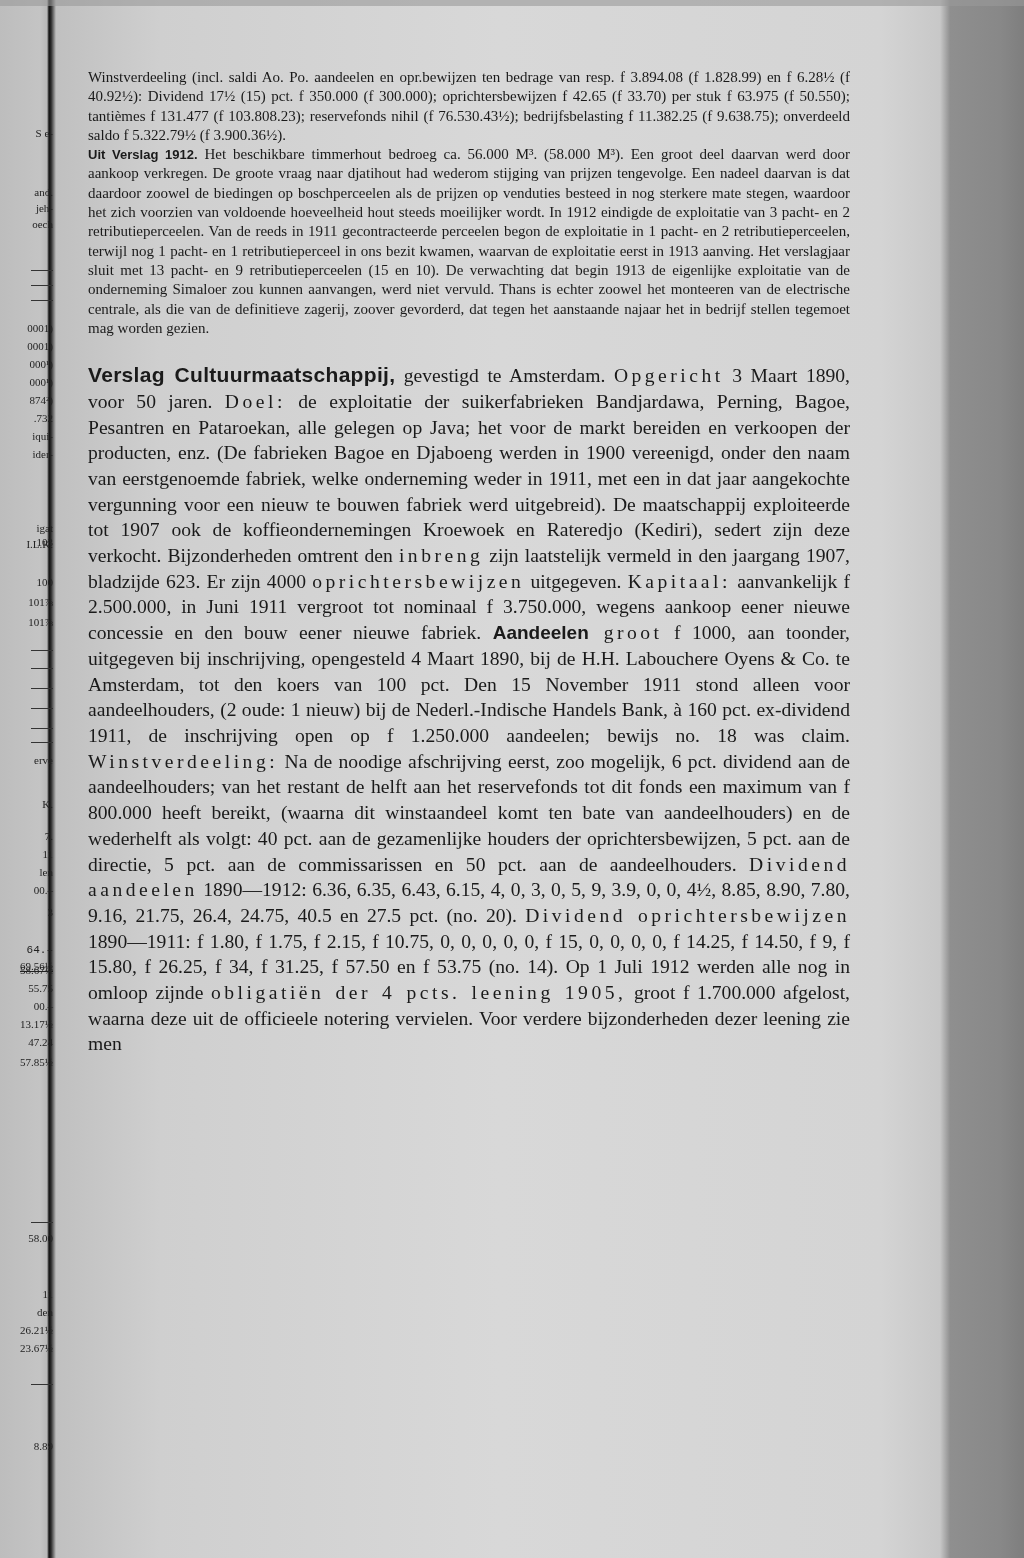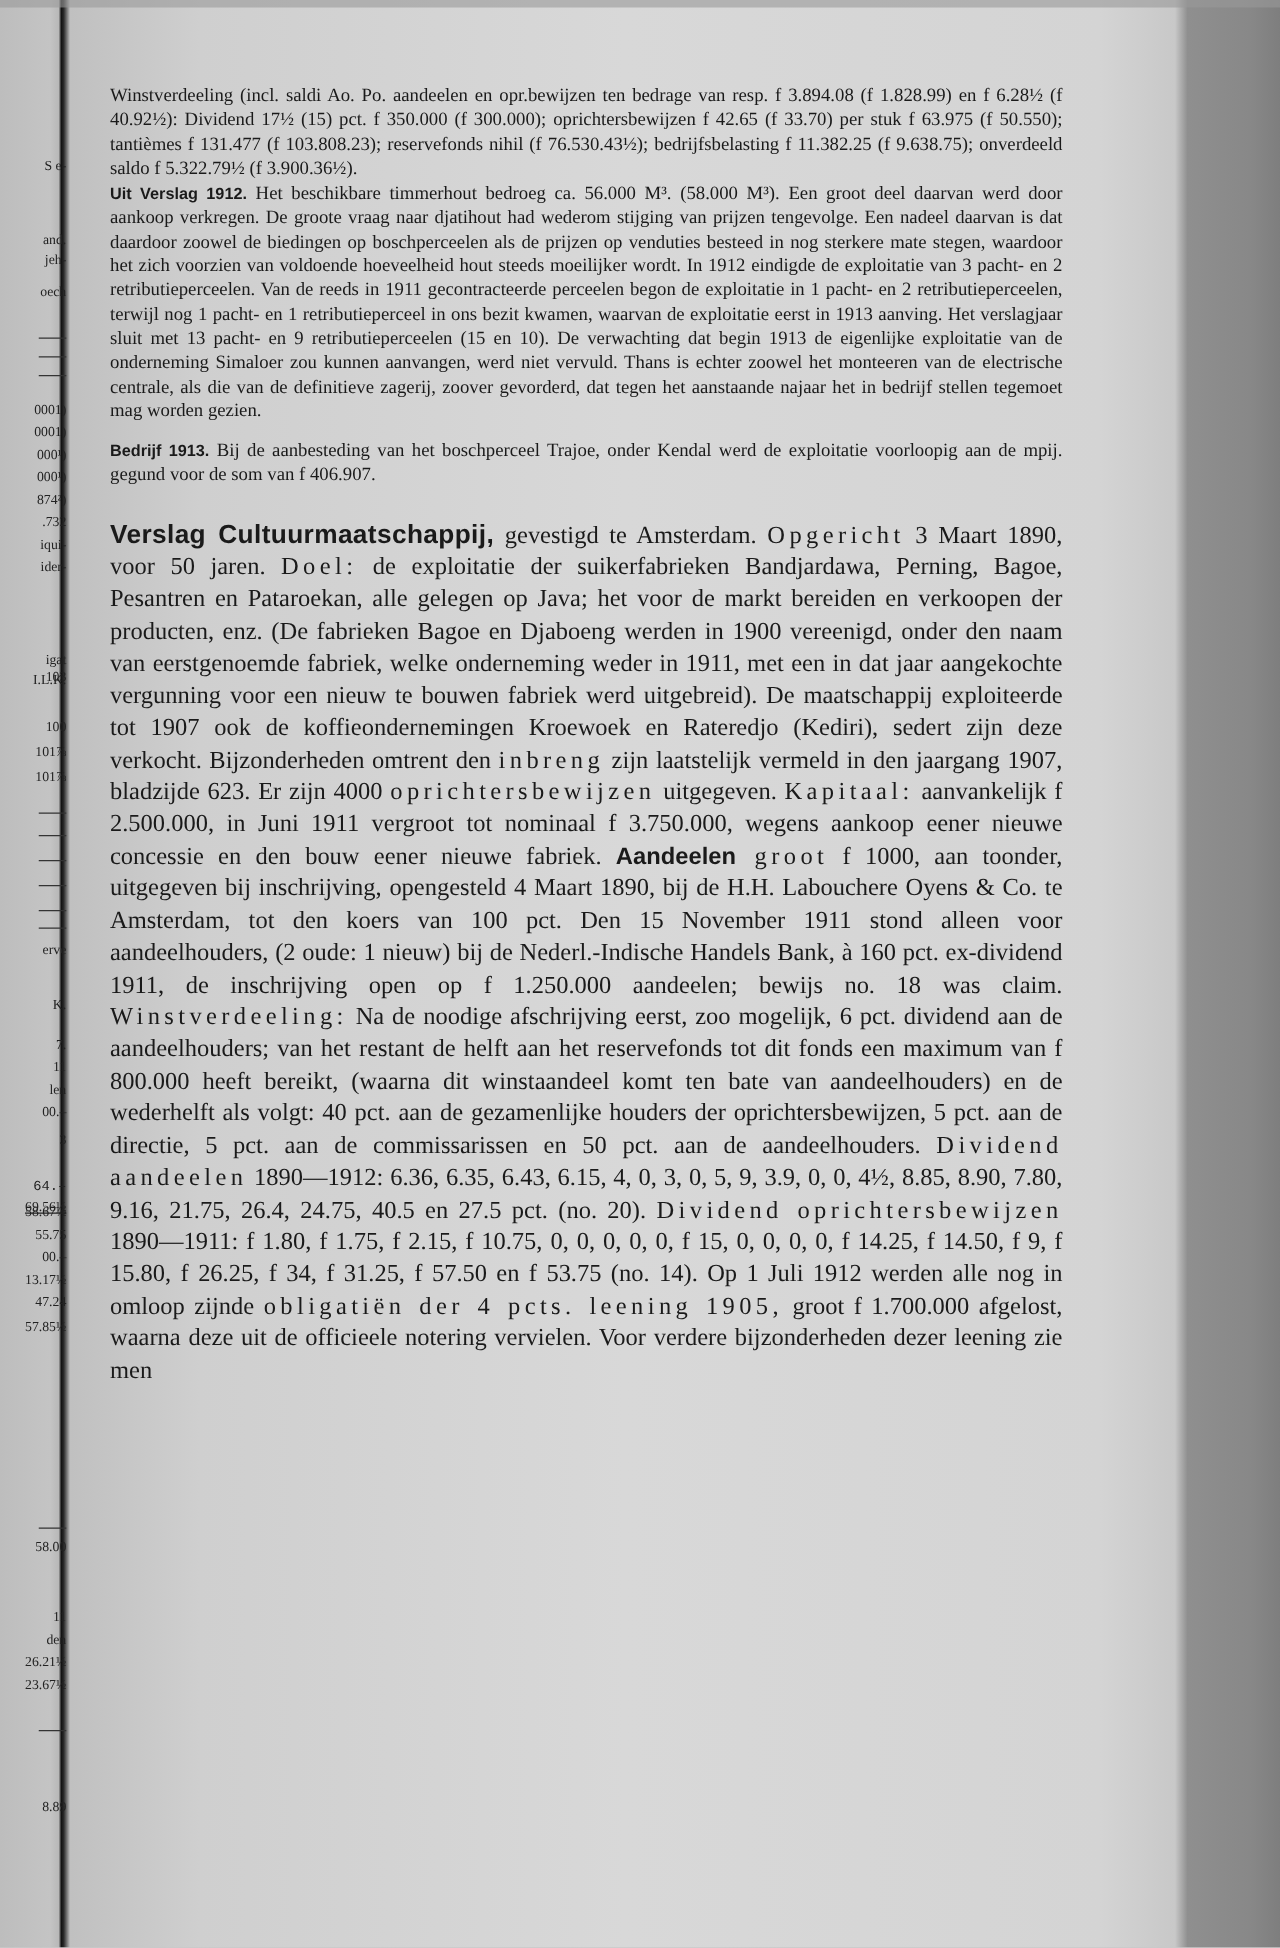"oech" span.m { top: 228px -> 218px }
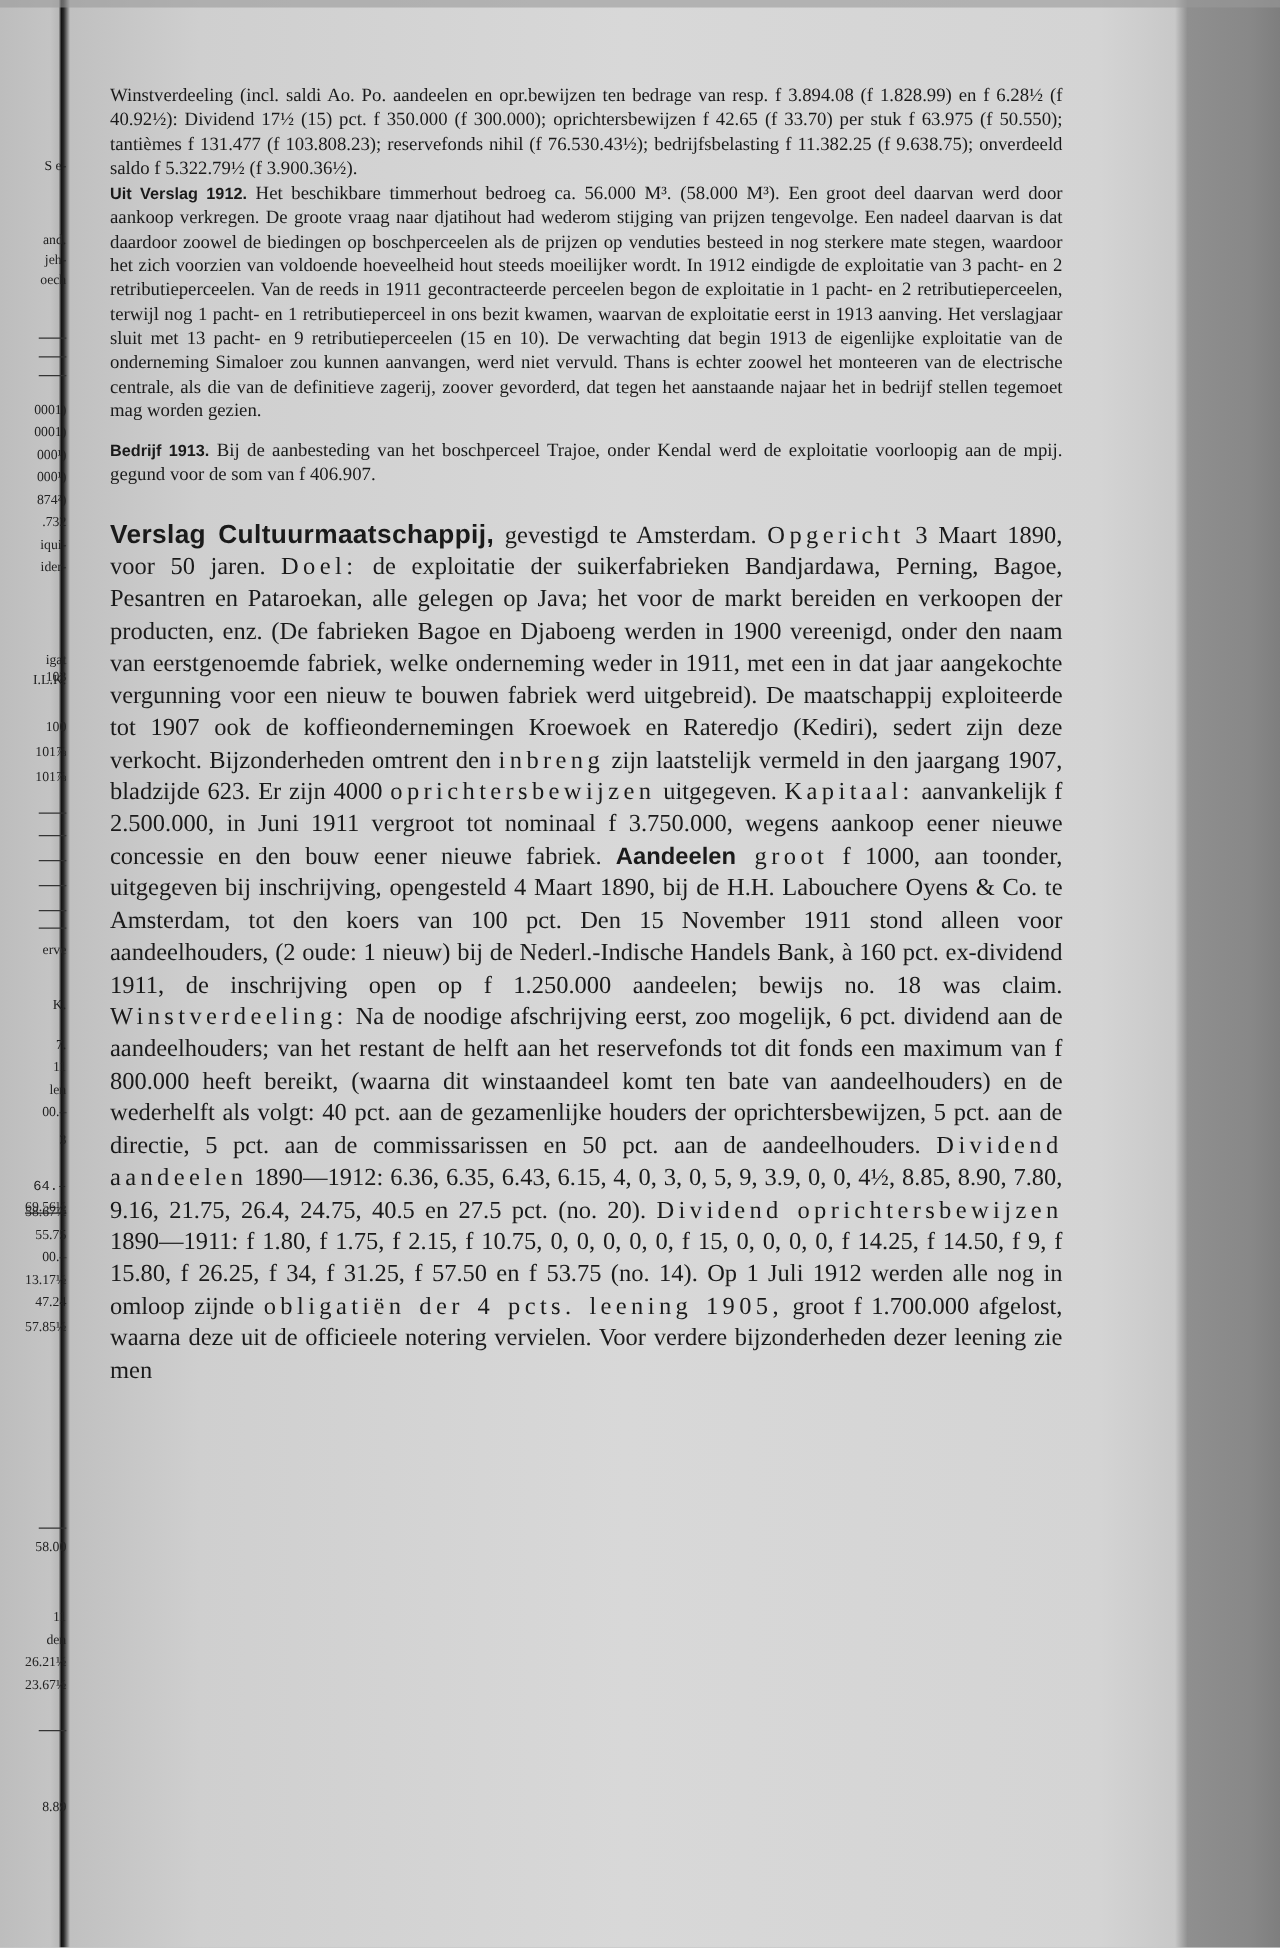"Bedrijf 1913. Bij de aanbesteding" p.small { html: <p> <span>Bedrijf 1913.</span><span> Bij de aanbesteding van het boschperceel Trajoe, onder Kendal werd de exploitatie voorloopig aan de mpij. gegund voor de som van f 406.907.</span> </p> -> none }
